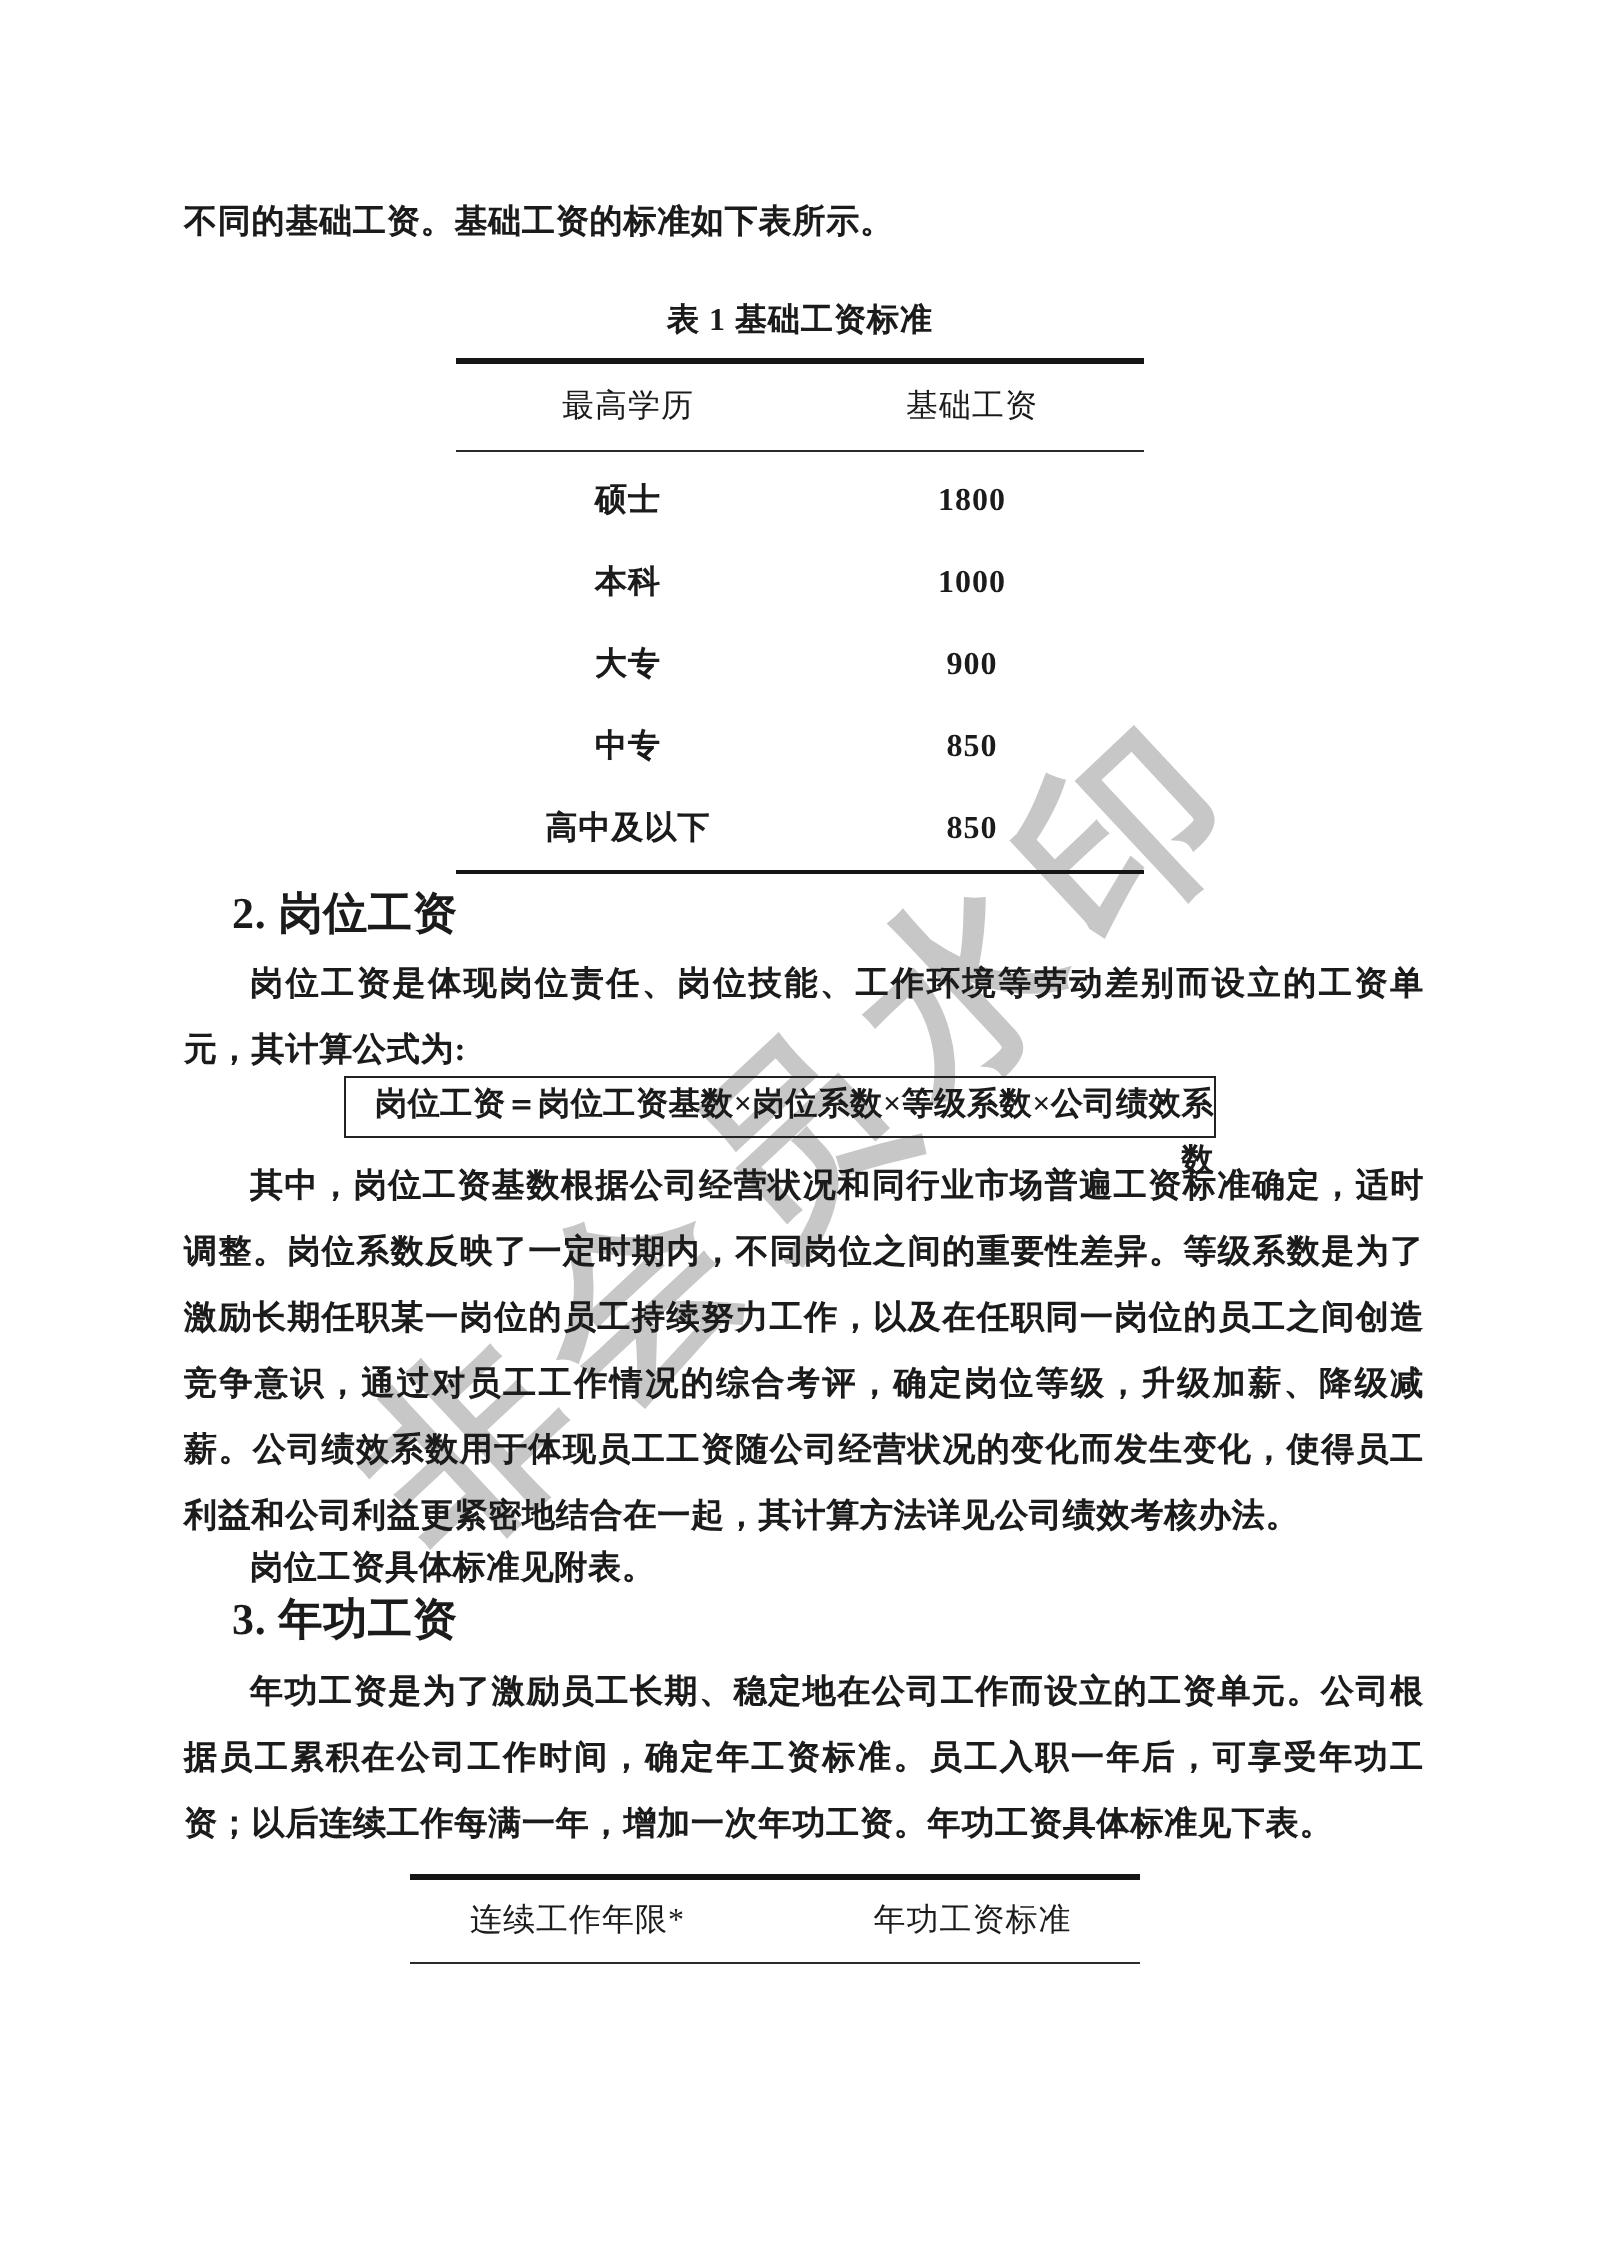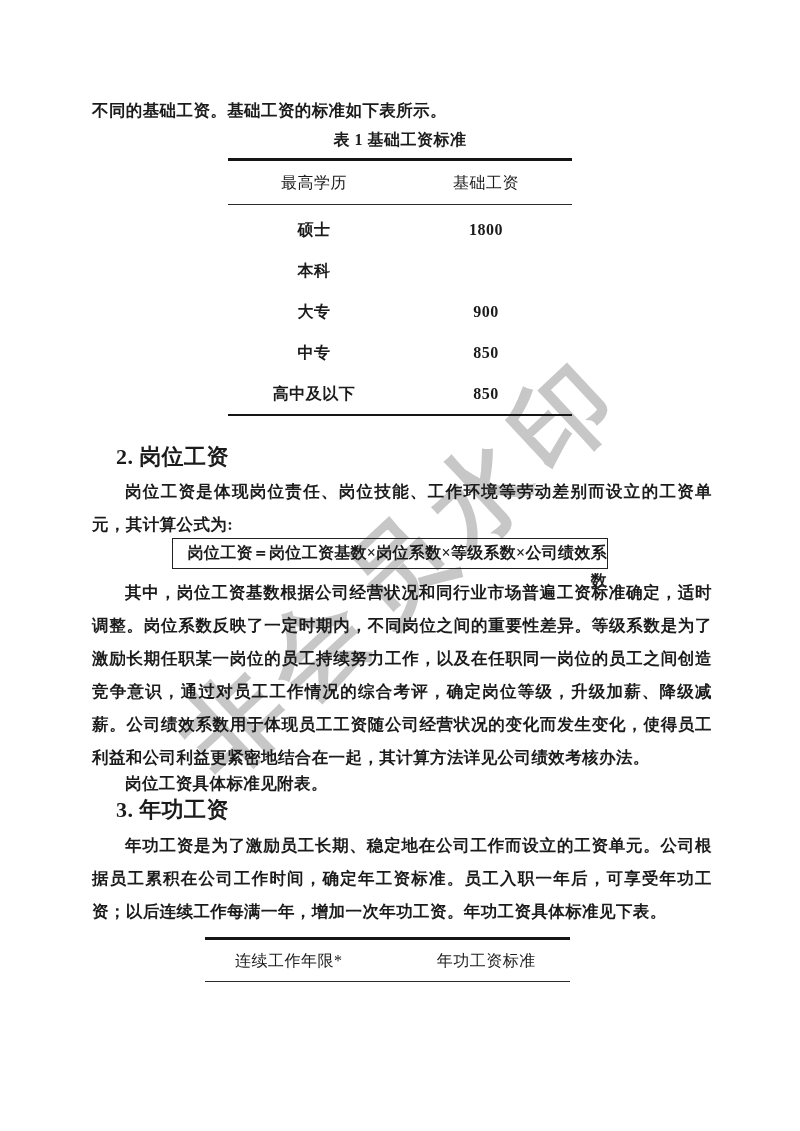"表 1 基础工资标准" #table1 { top: 128px -> 149px }
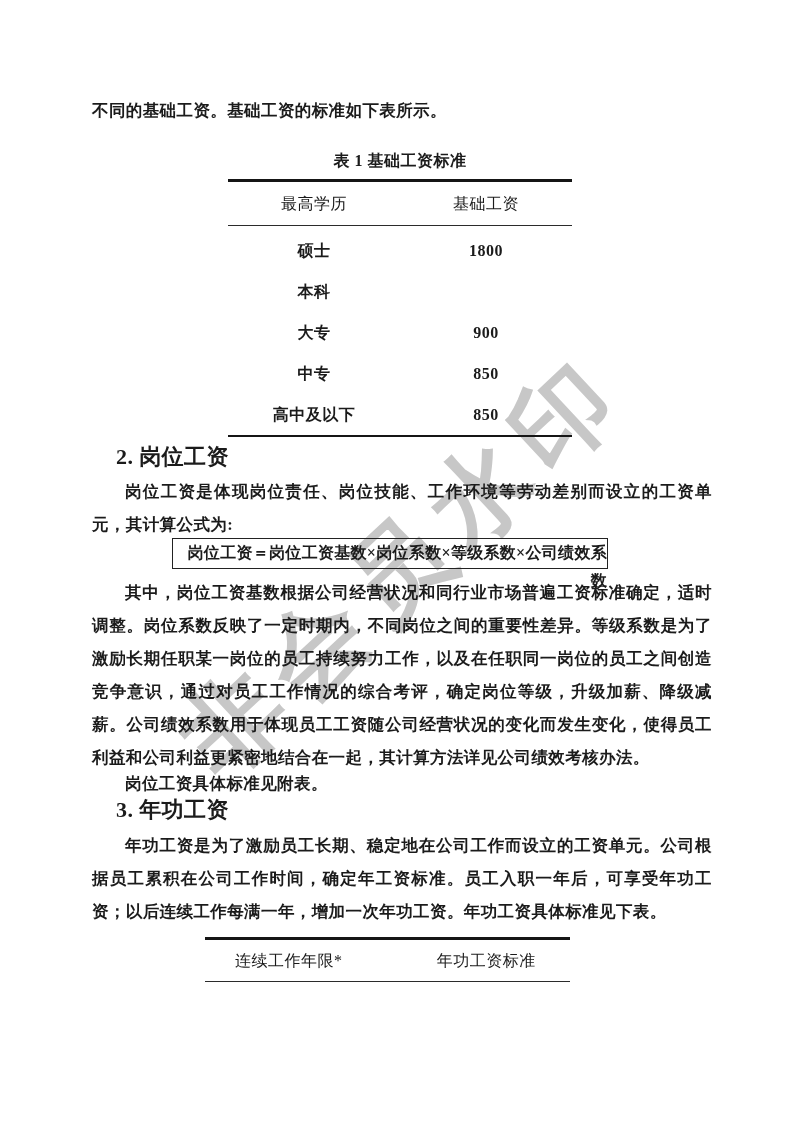"1000" div.tbl-cell { html: none -> <div>1000</div> }
